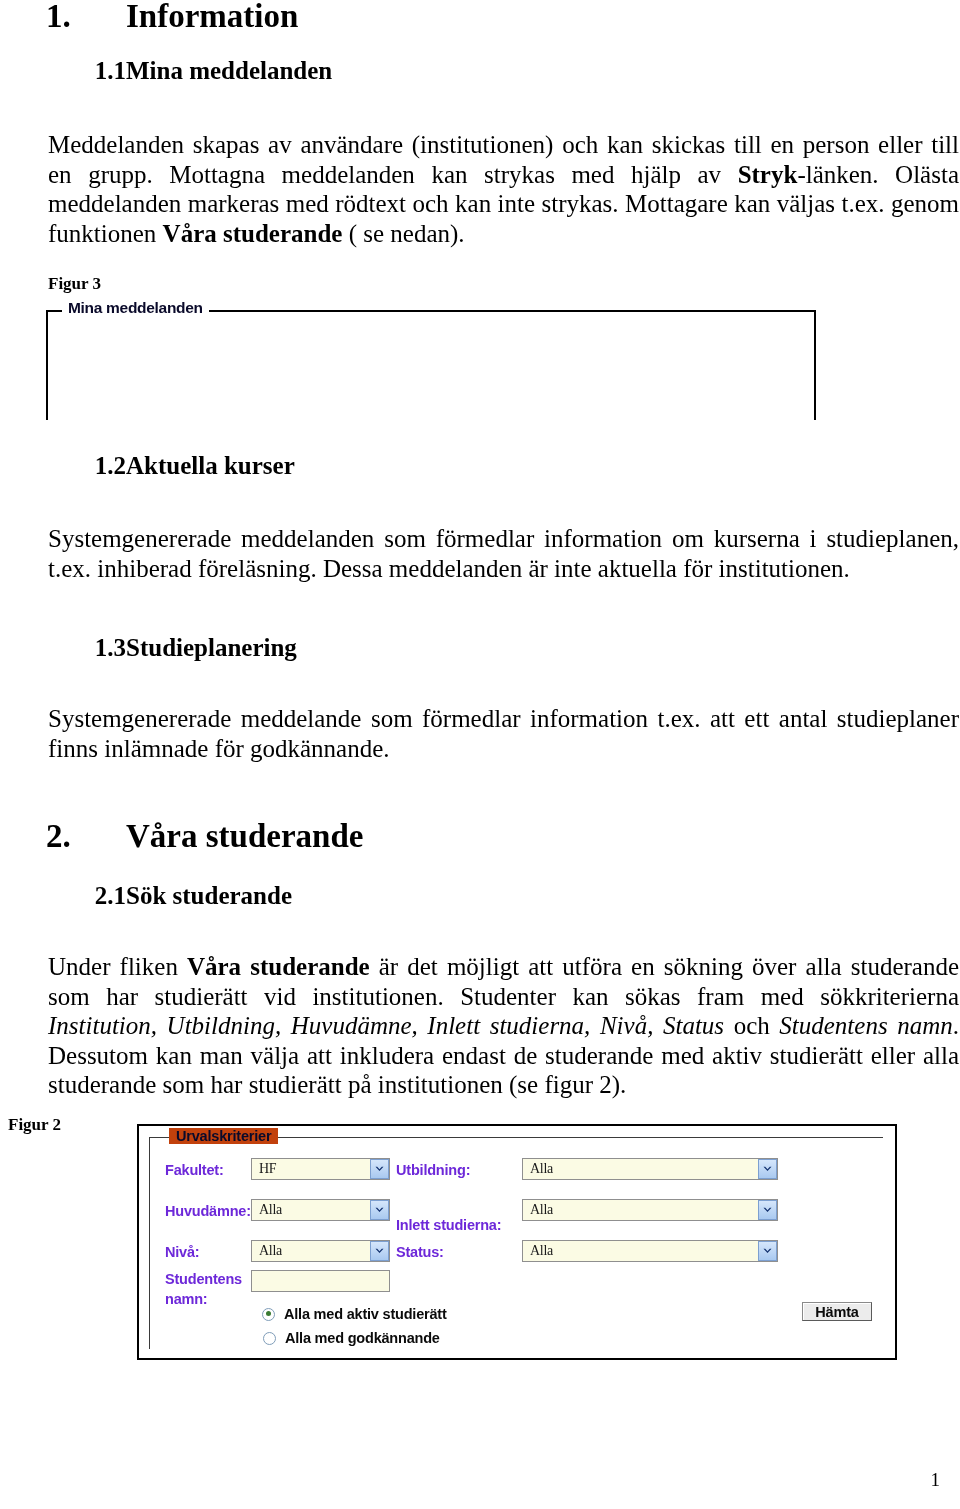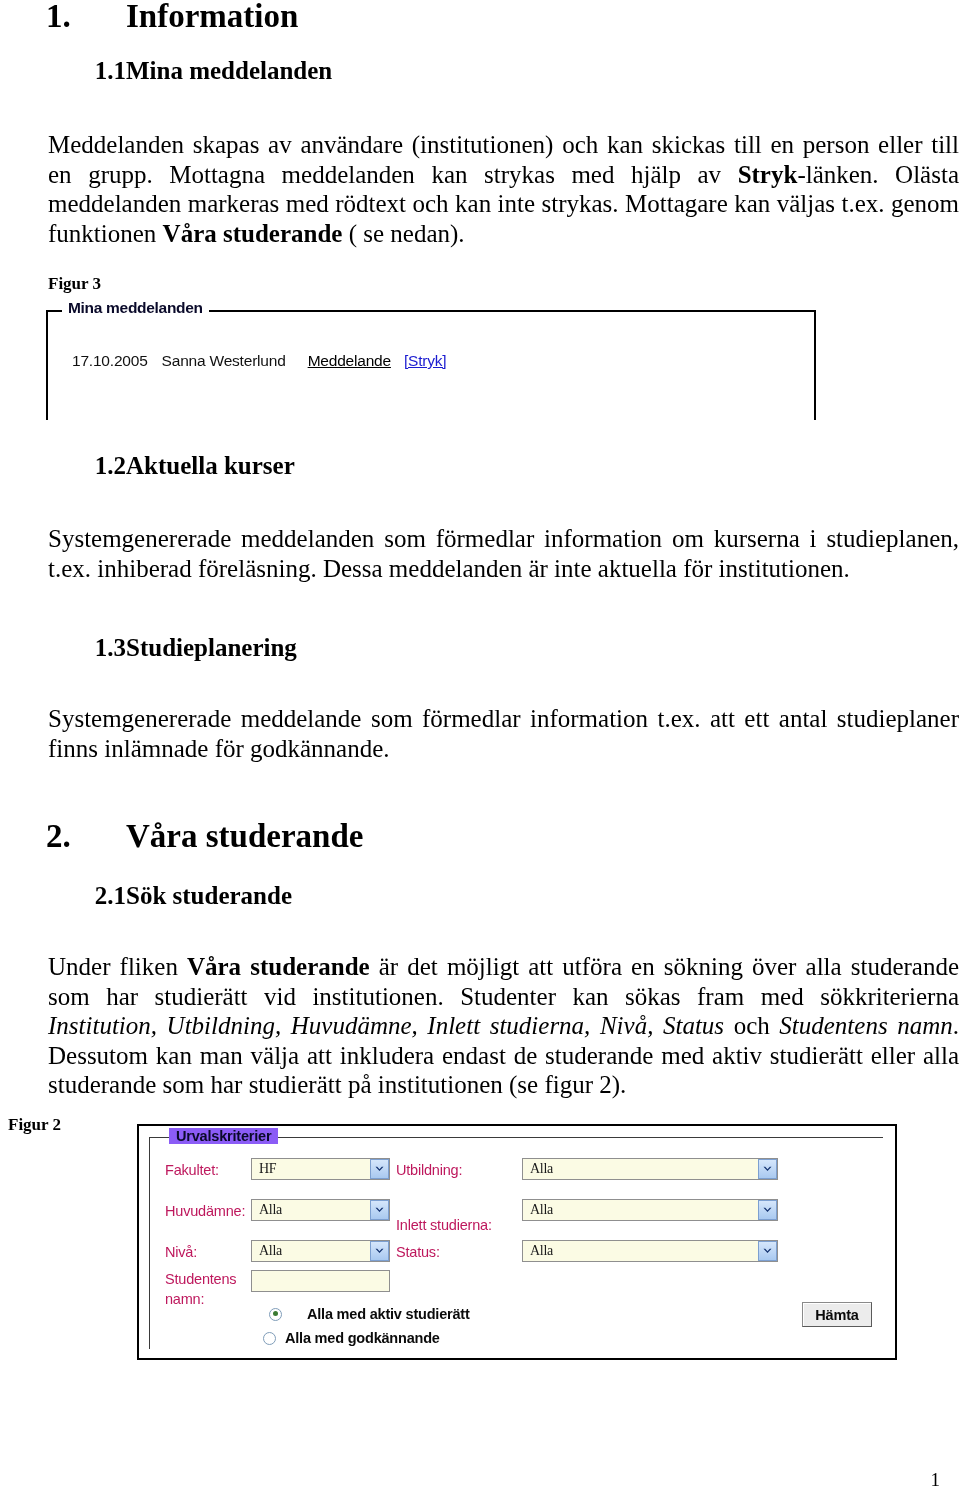"17.10.2005 Sanna Westerlund Meddelande" div.msgrow { html: <div> <span>17.10.2005</span><span>Sanna Westerlund</span><span>Meddelande</span><span>[Stryk]</span> </div> -> none }
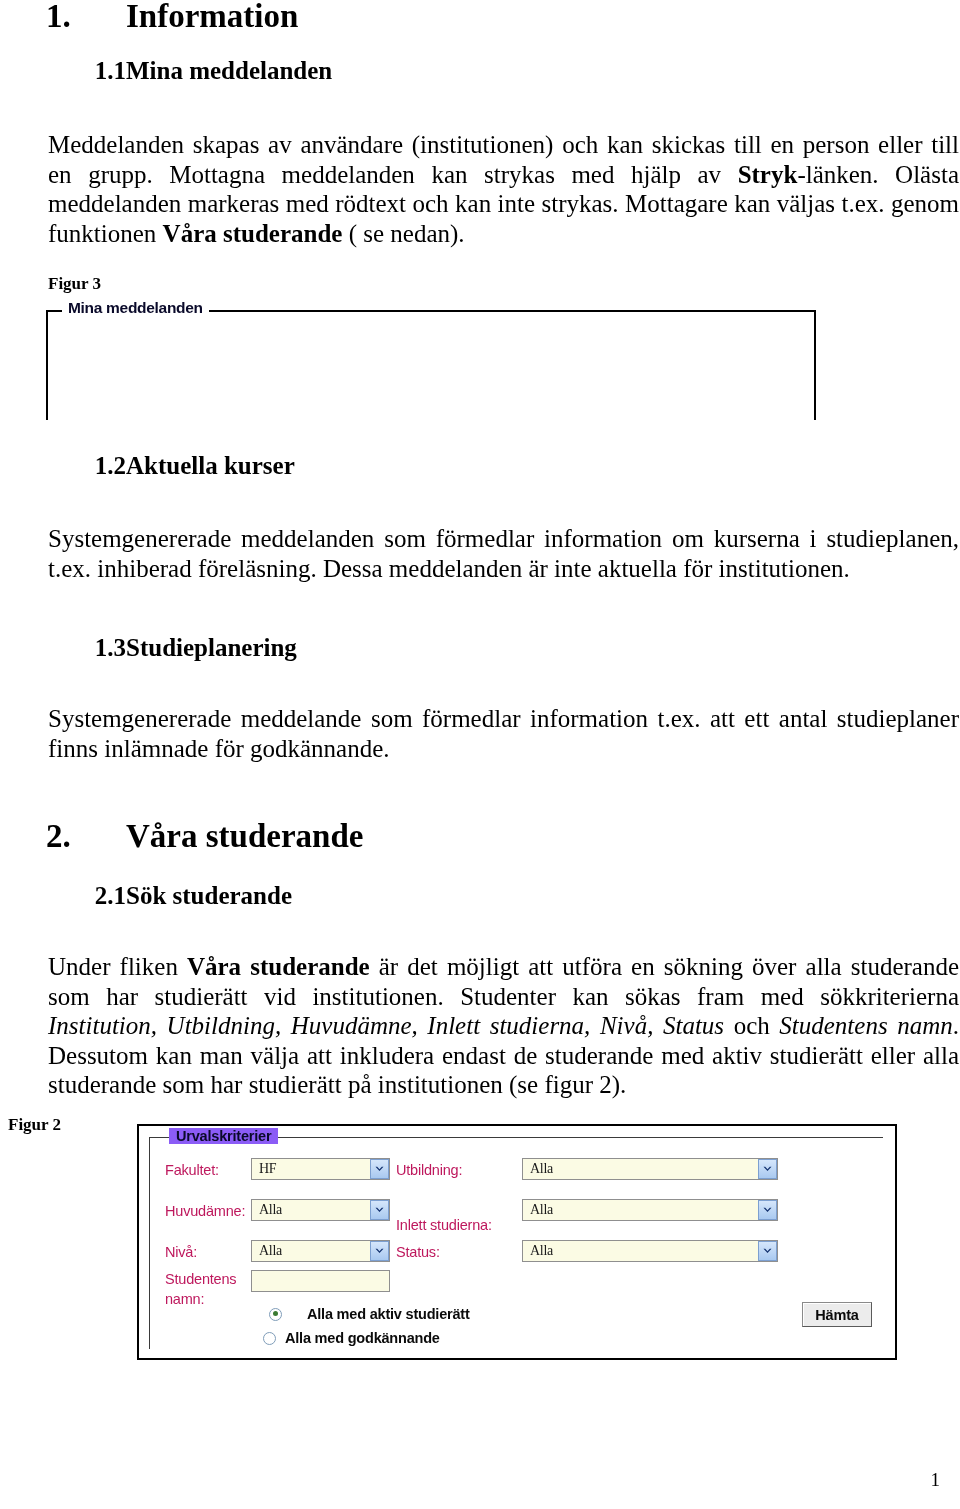"Urvalskriterier" .legend2 { background: #8b5cf6 -> #c2410c }
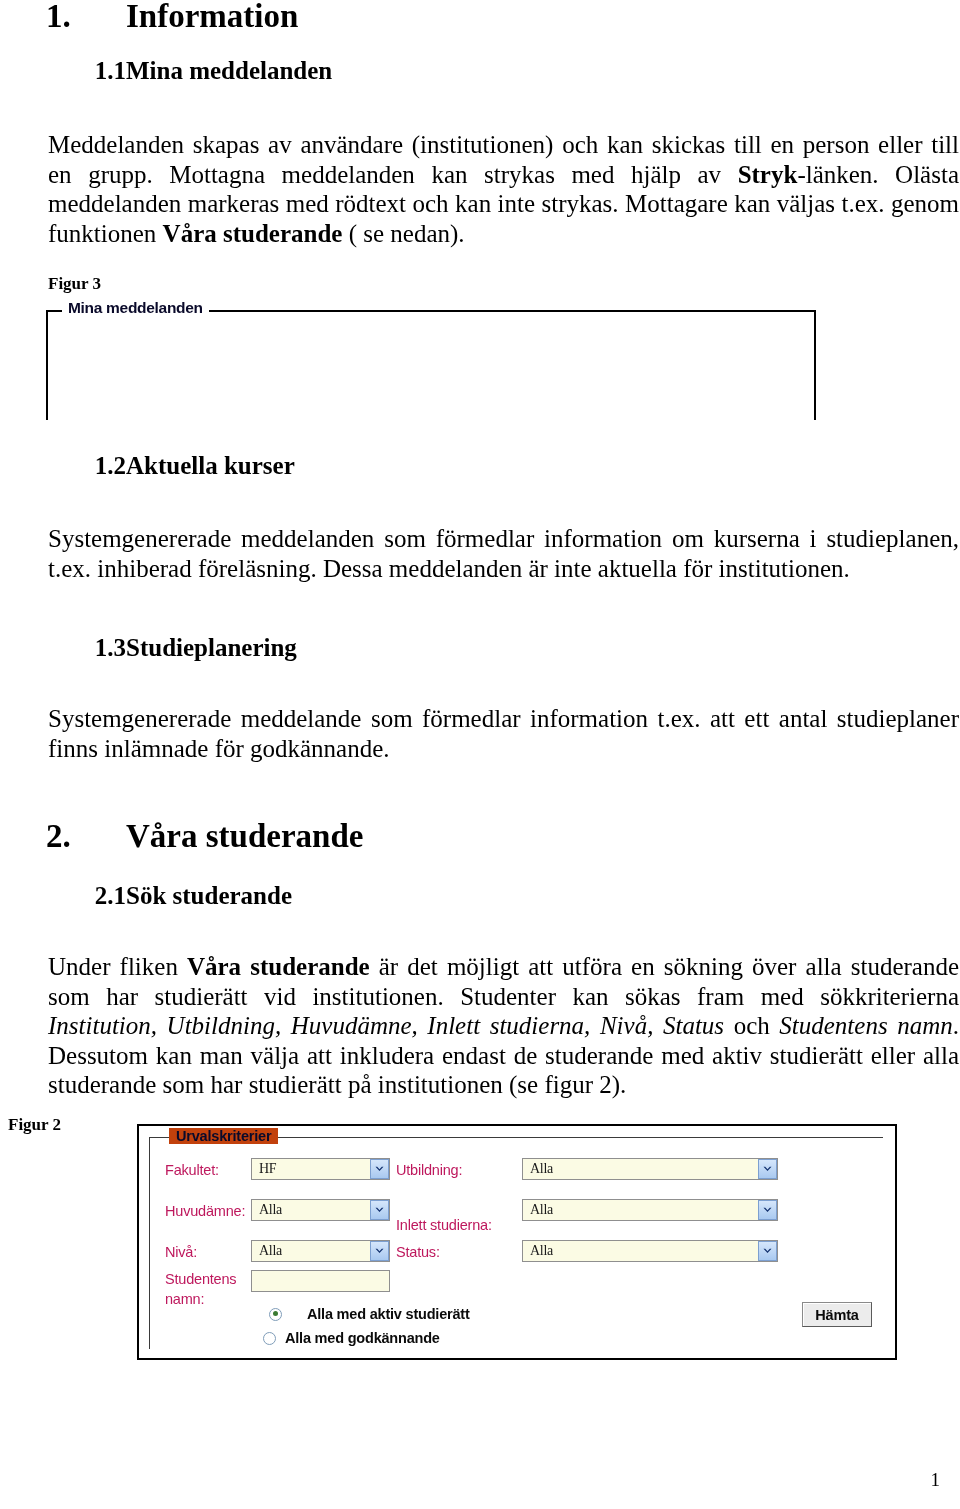"Fakultet:" .flabel { color: #be185d -> #6d28d9; font-weight: normal -> bold }
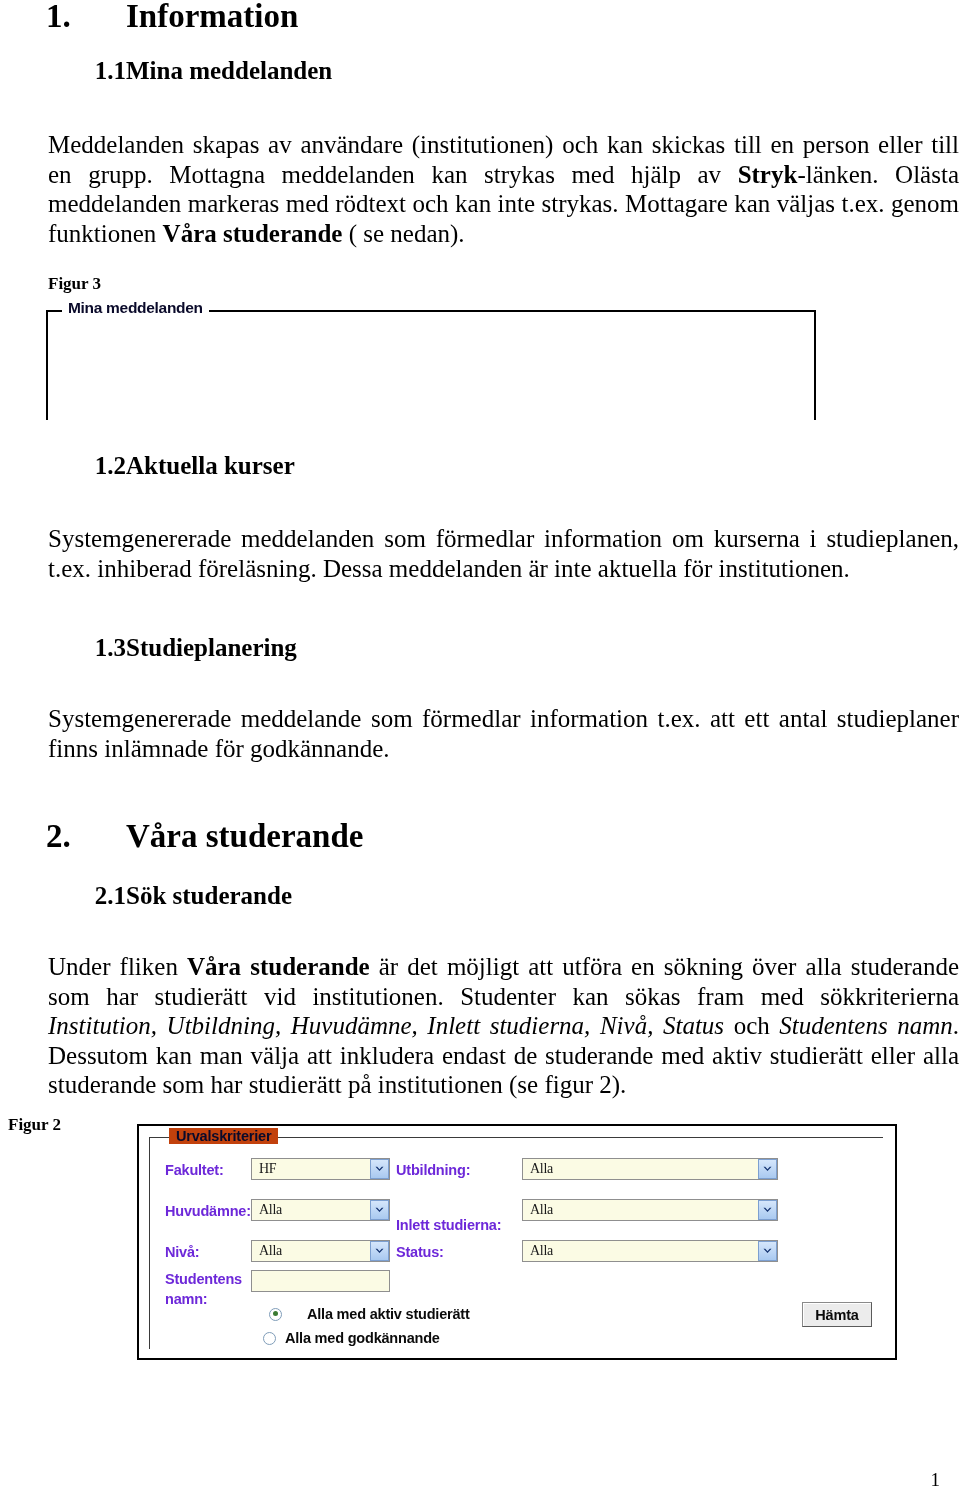"Alla med aktiv studierätt" div.radio-row { gap: 16px -> none; left: 132px -> 125px }
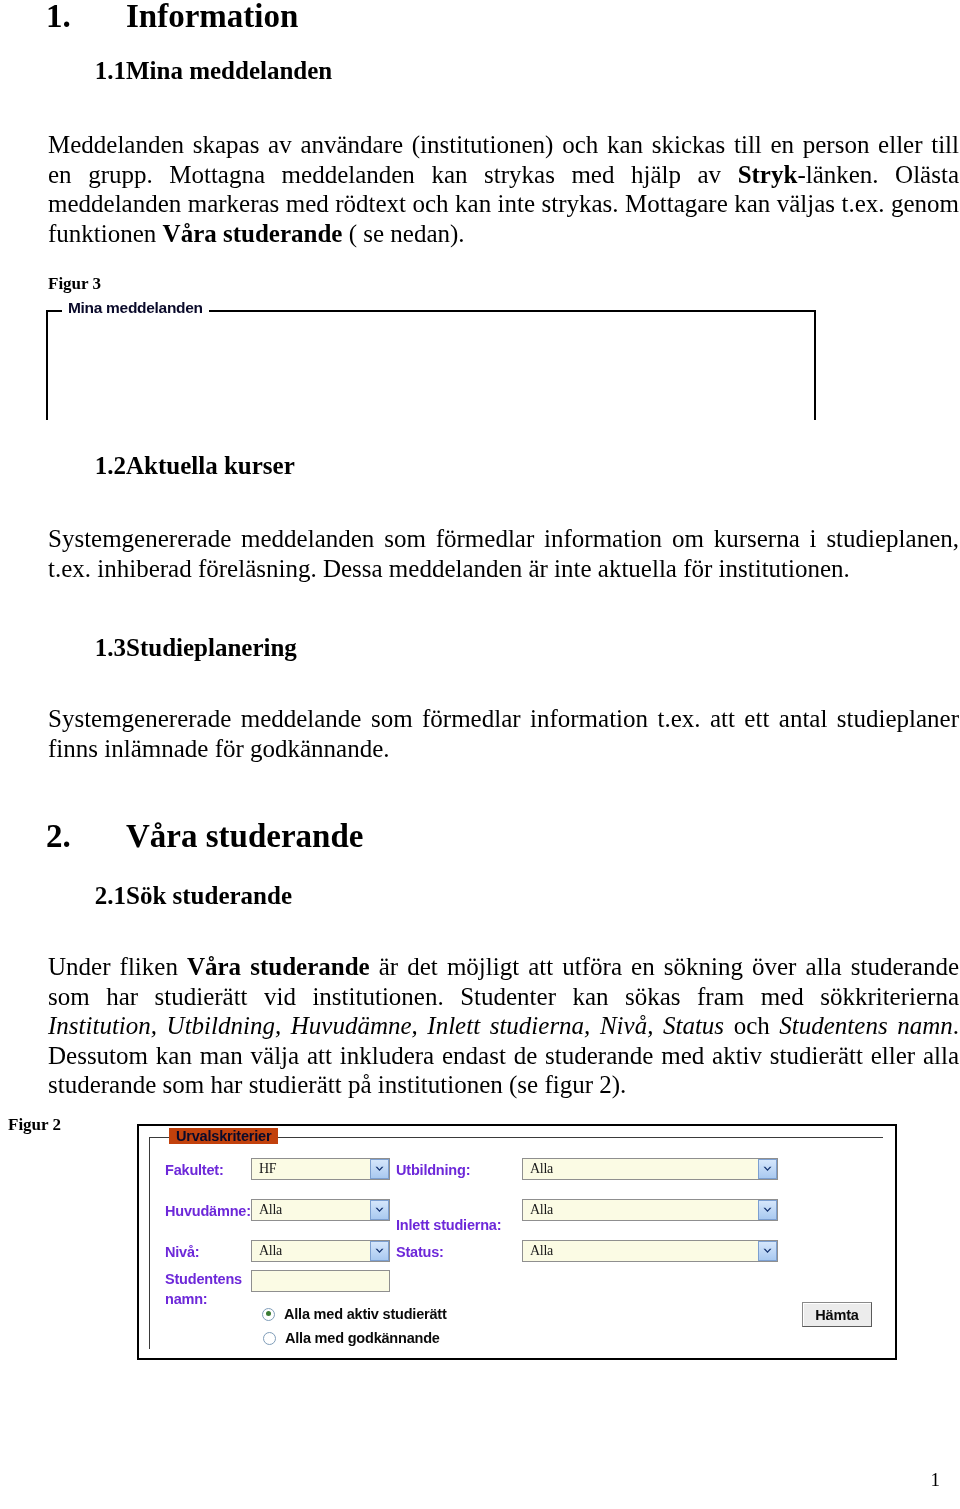"Hämta" .hamta { height: 25px -> 19px }
